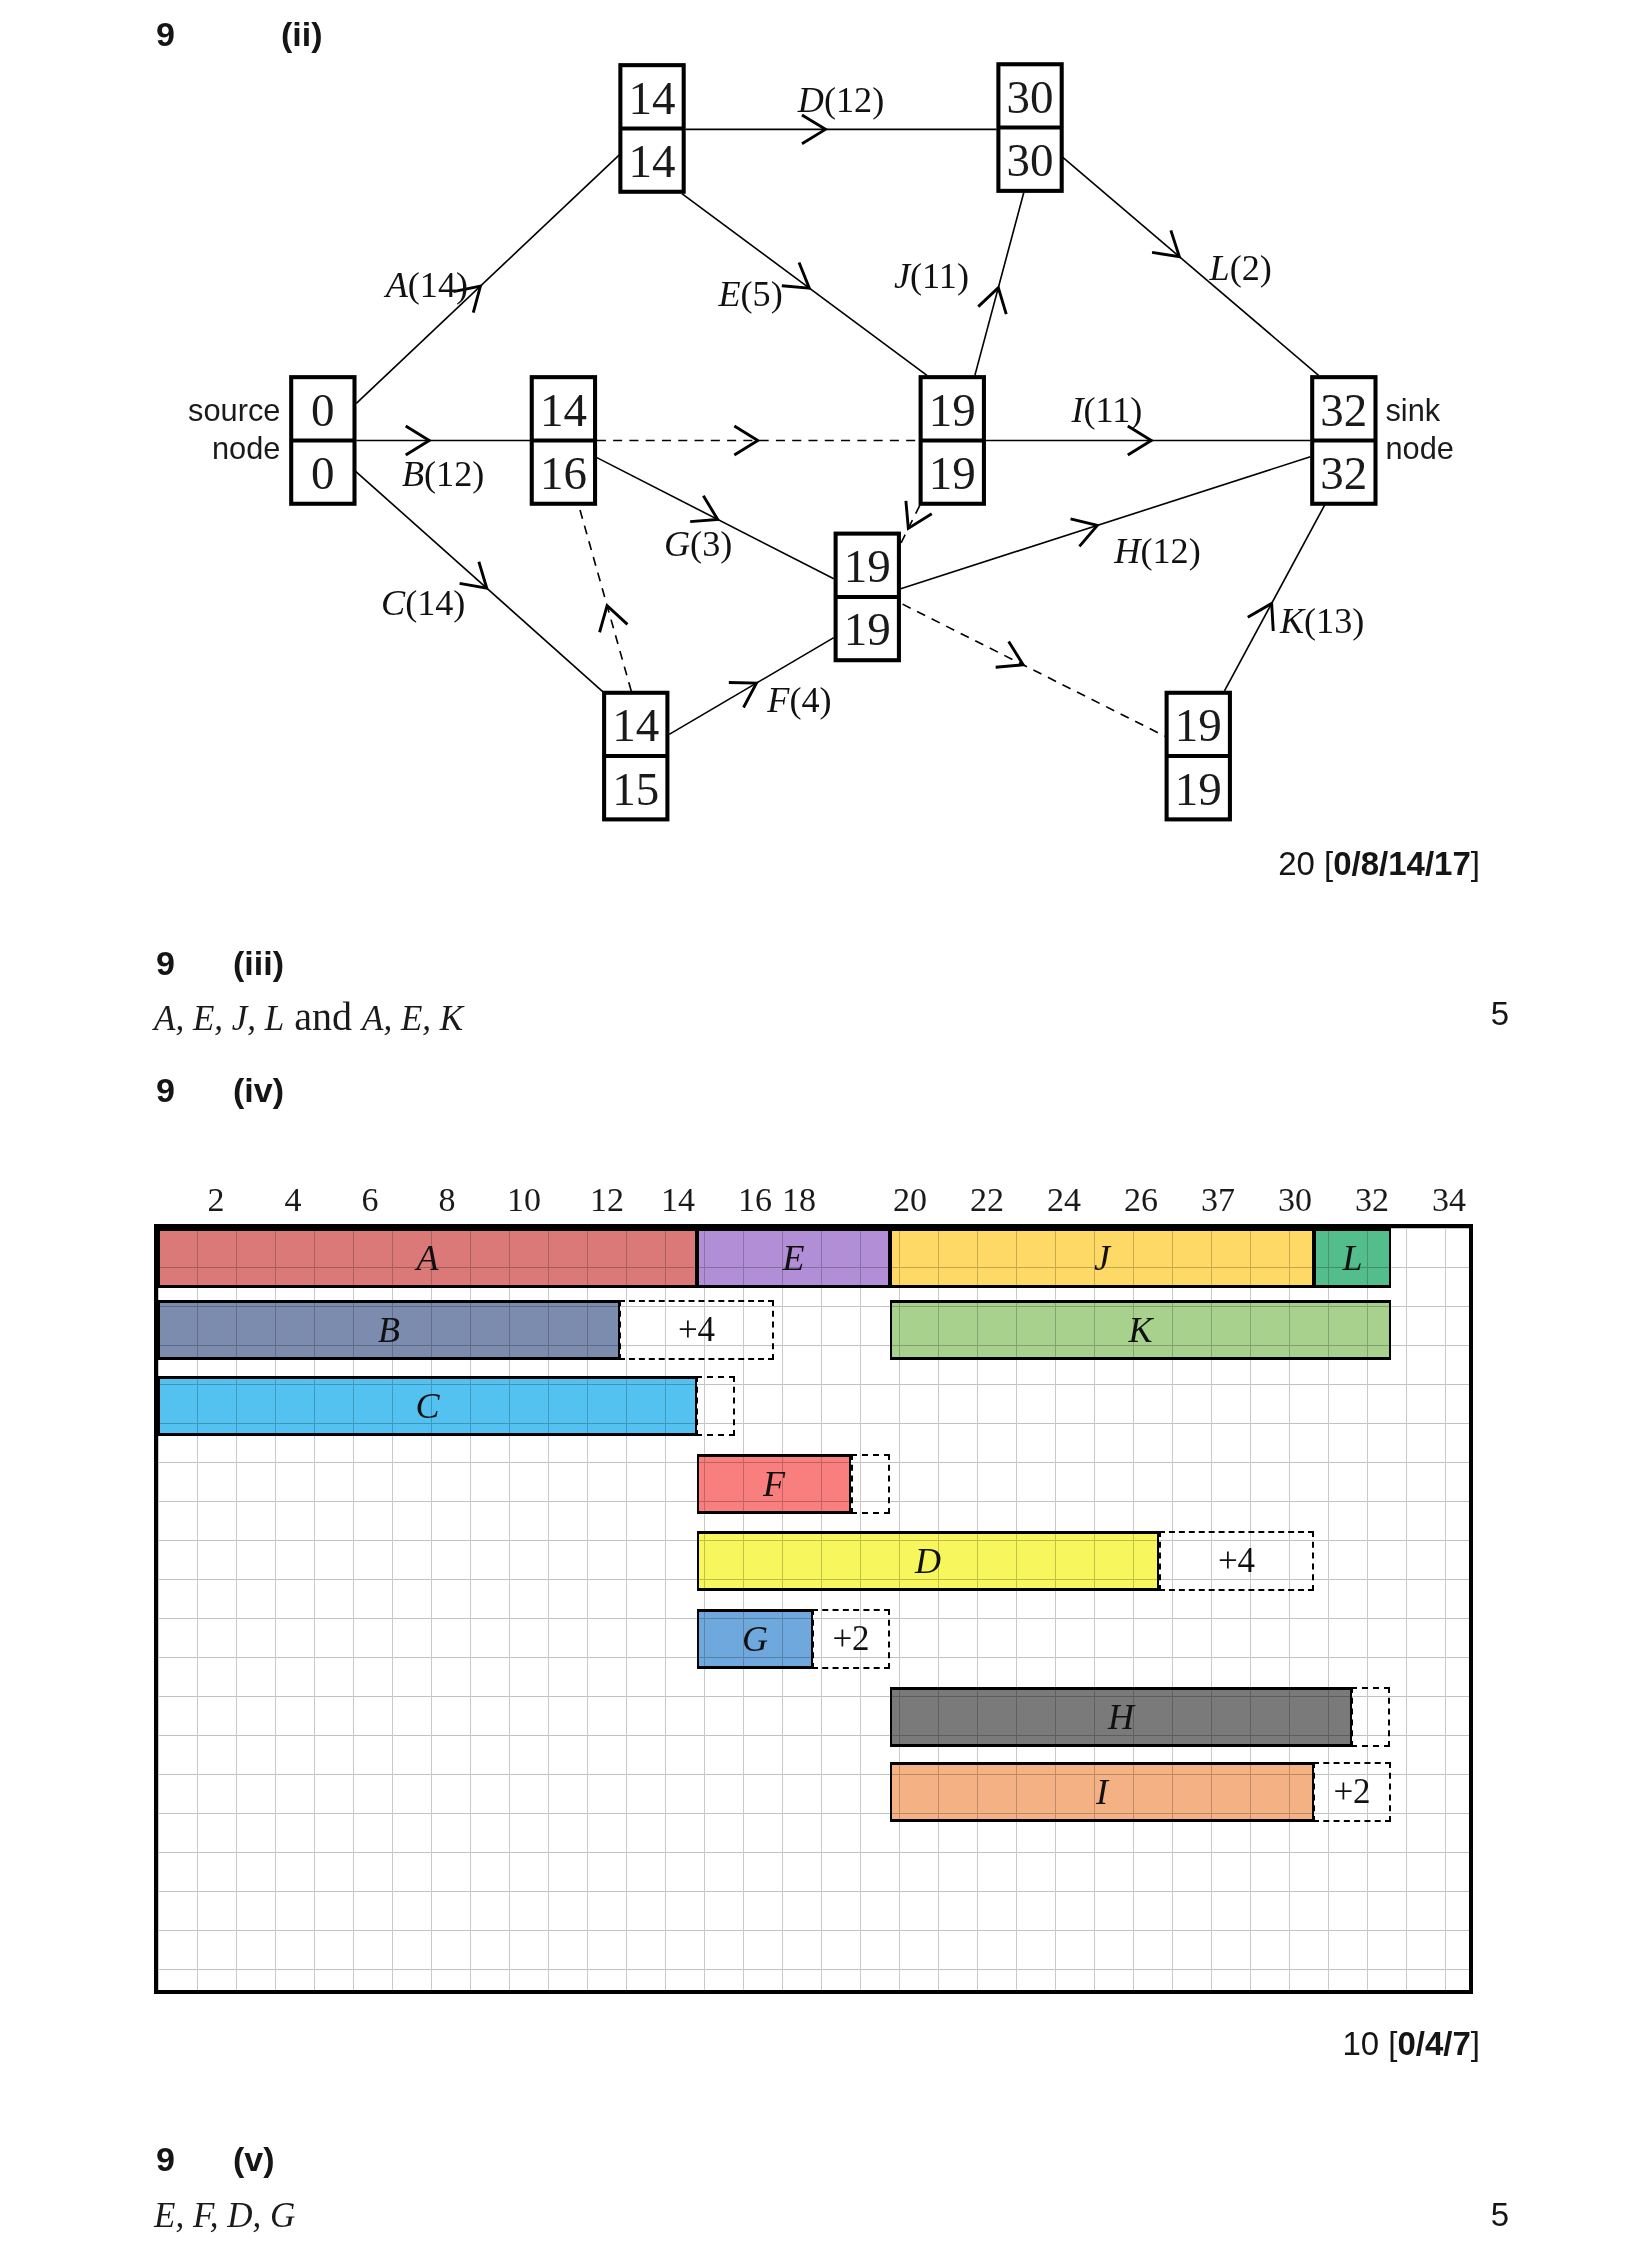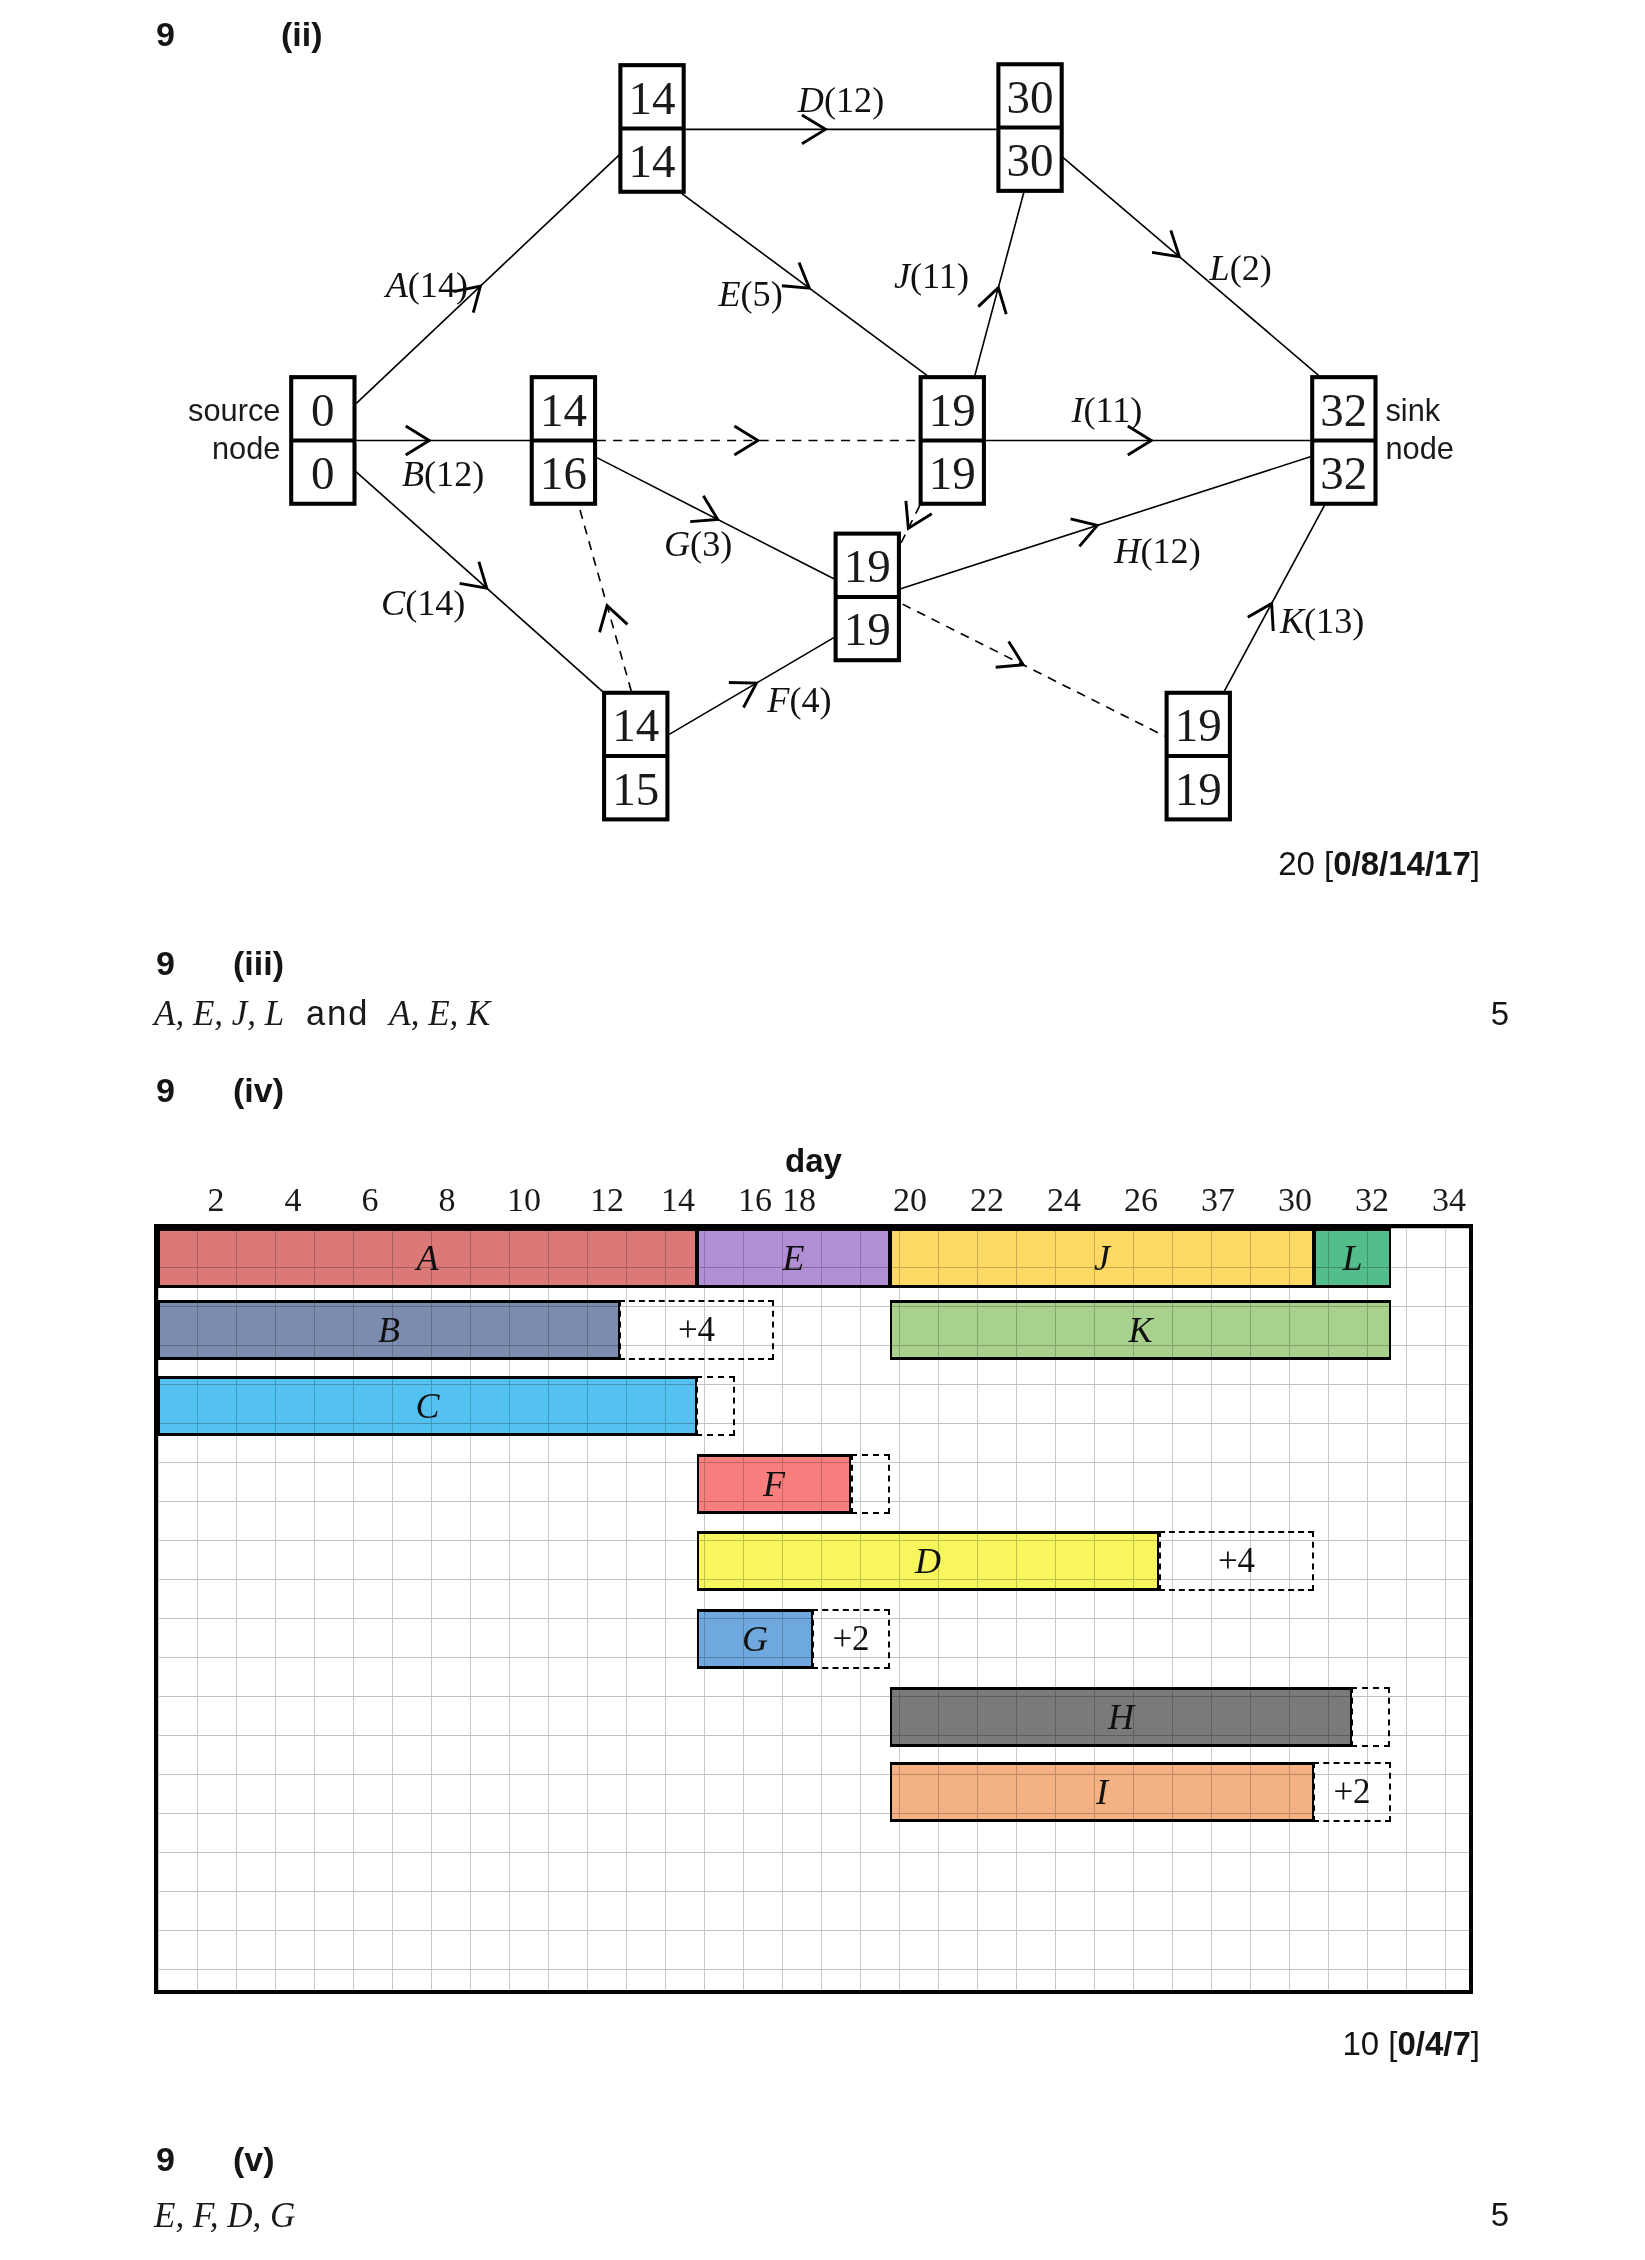"and" .answer .up { font-family: Liberation Mono, monospace -> Liberation Serif, serif; font-size: 35px -> 40px }
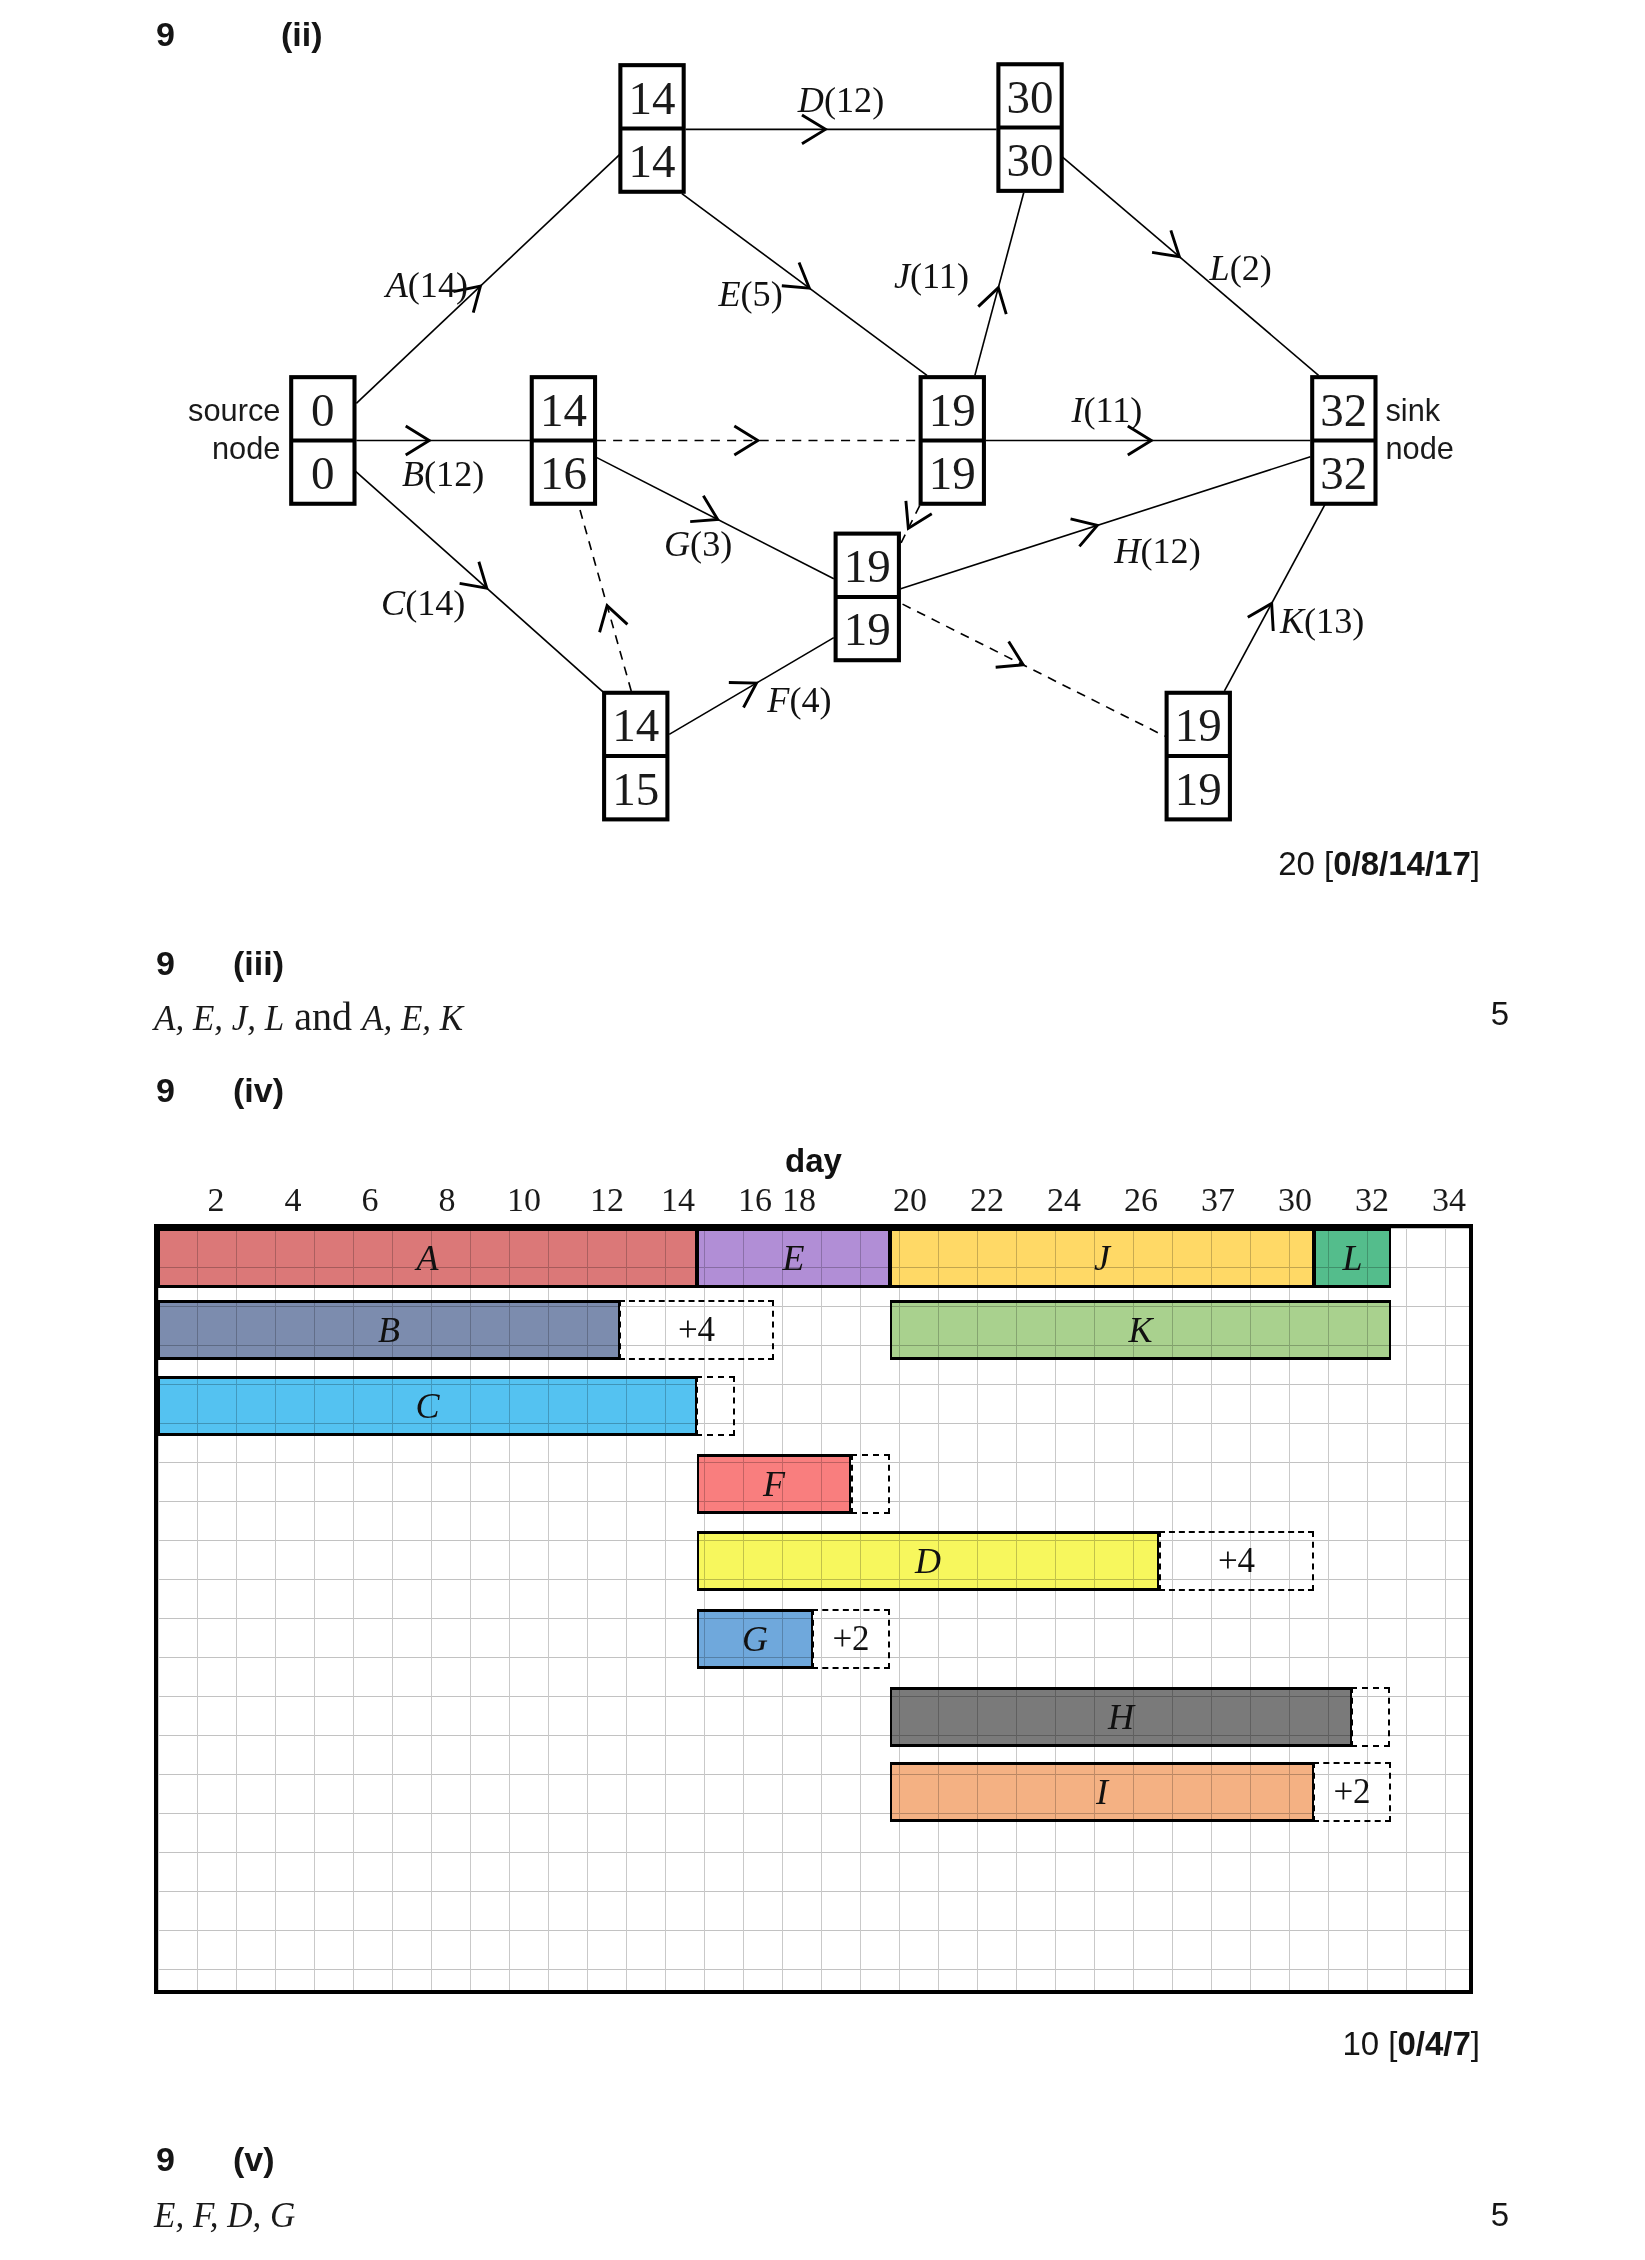"day" div.abs { html: <div>day</div> -> none }
